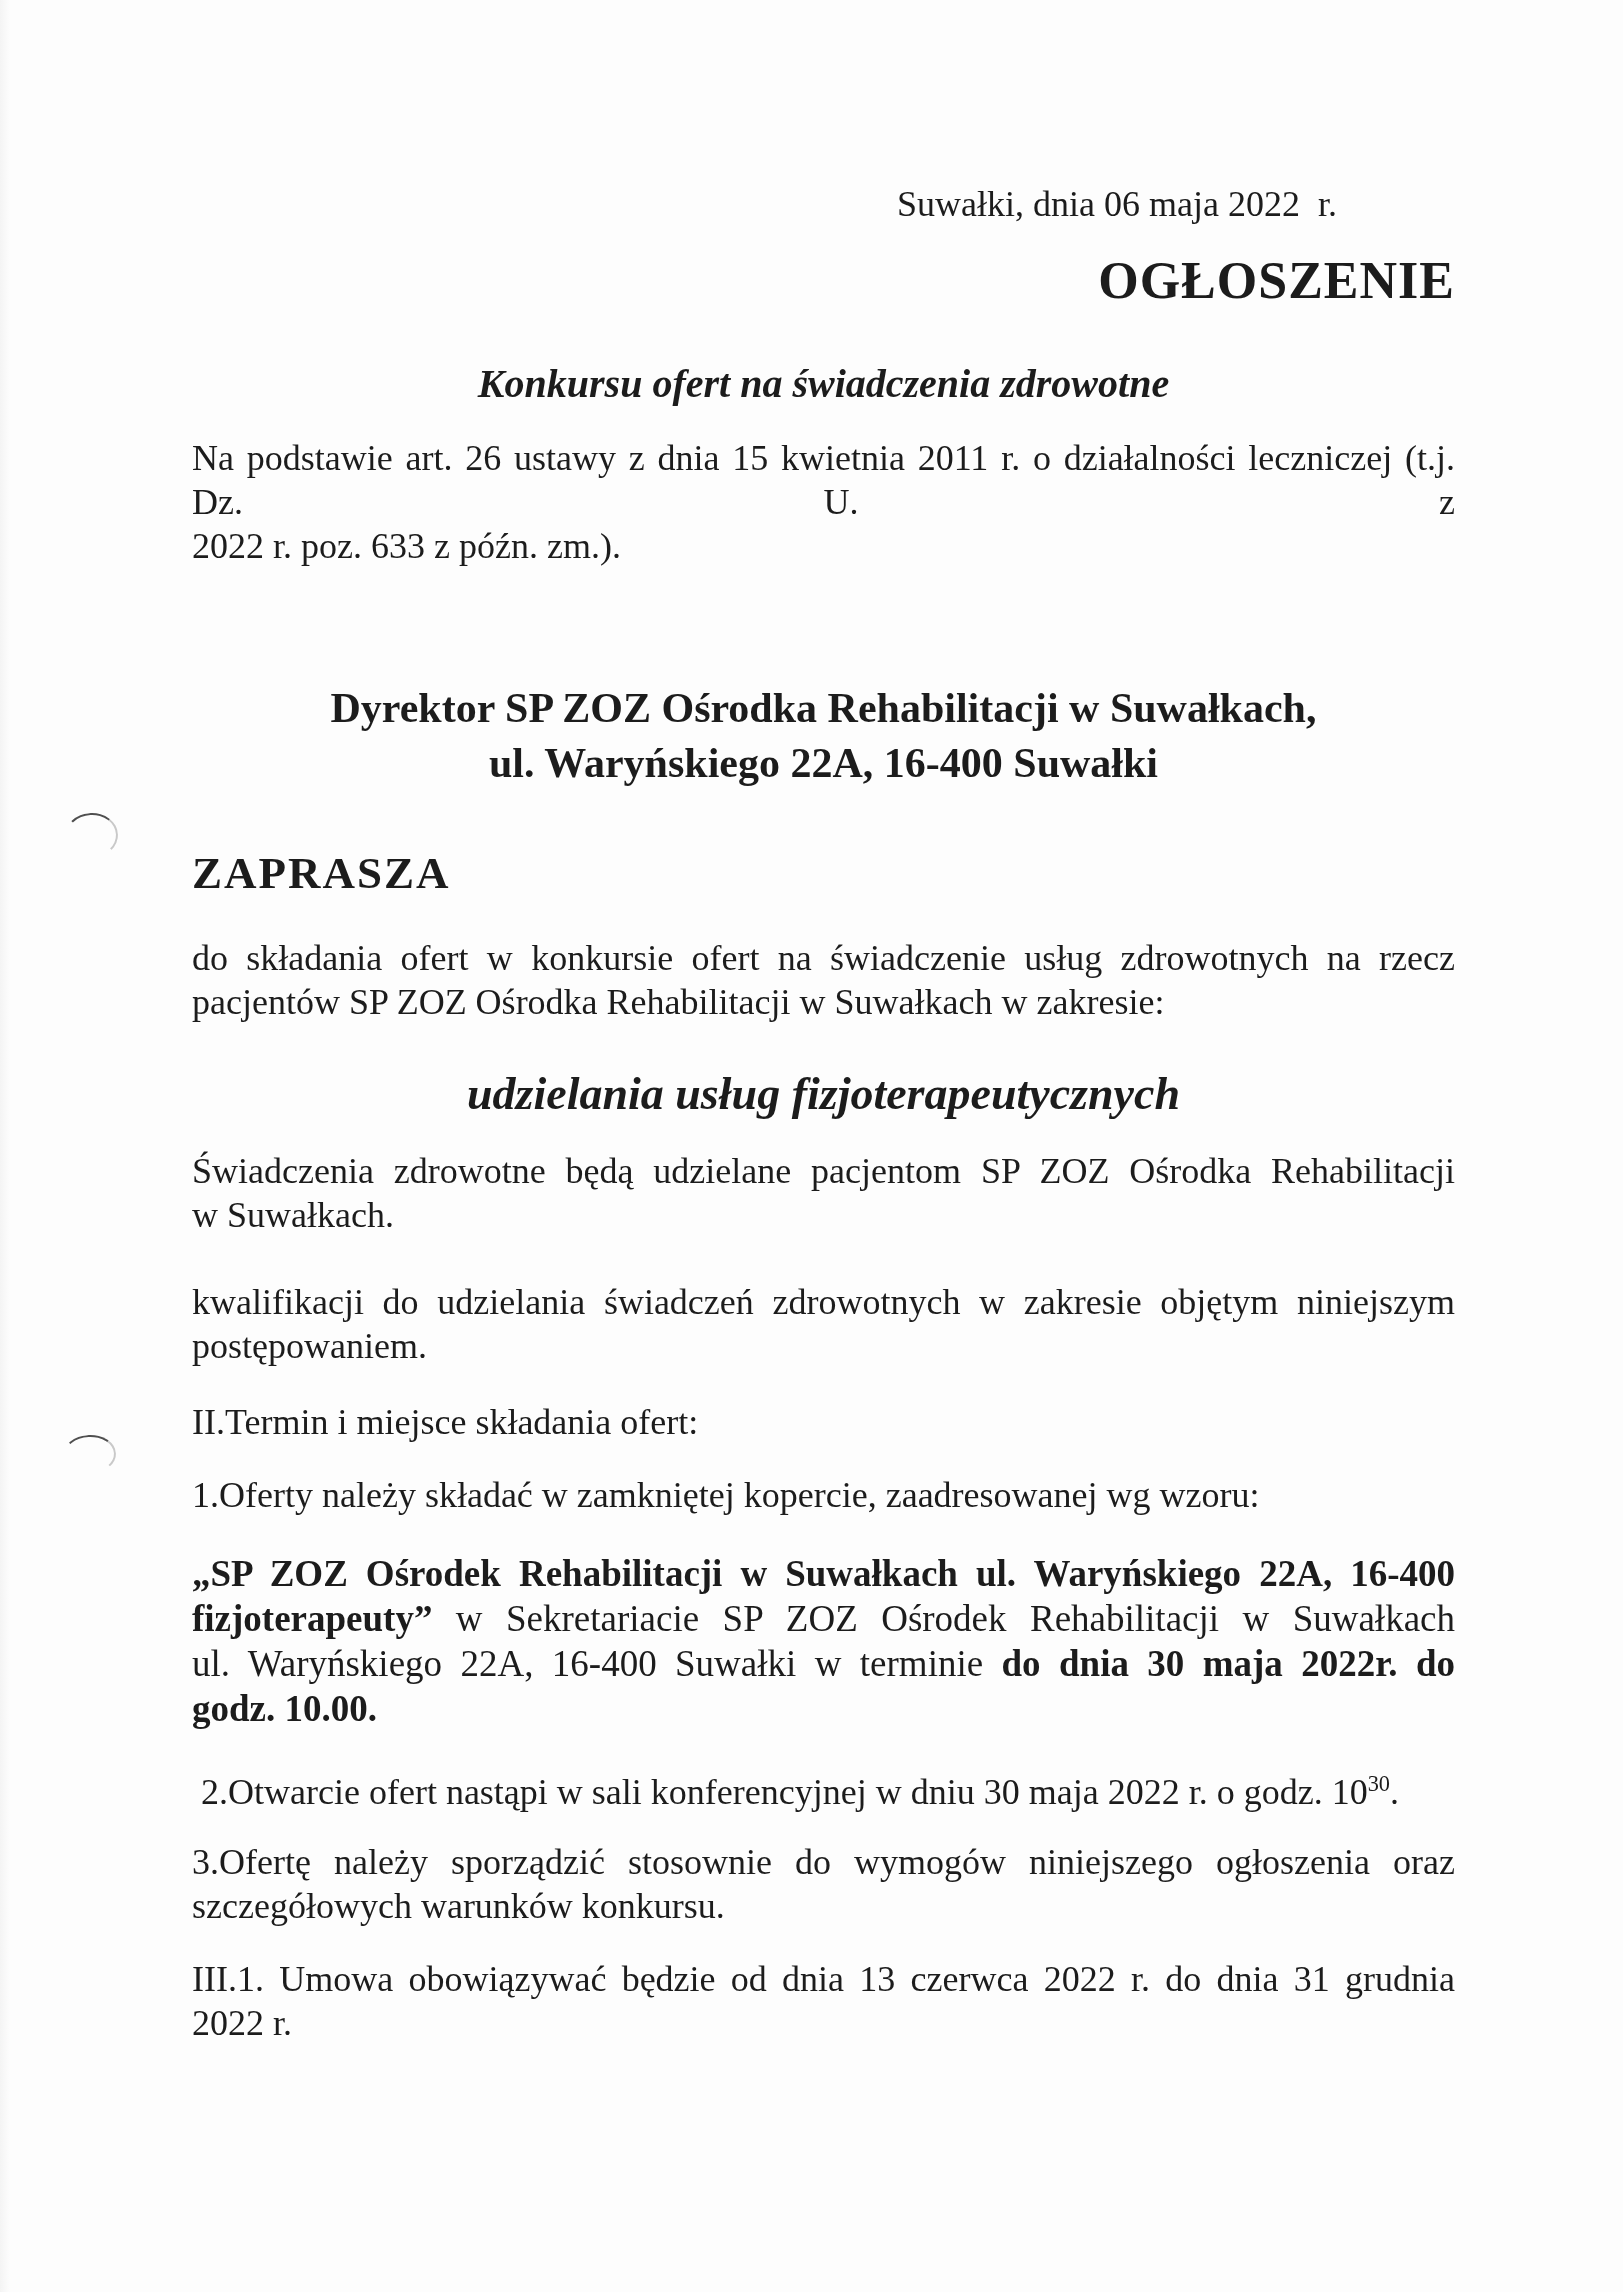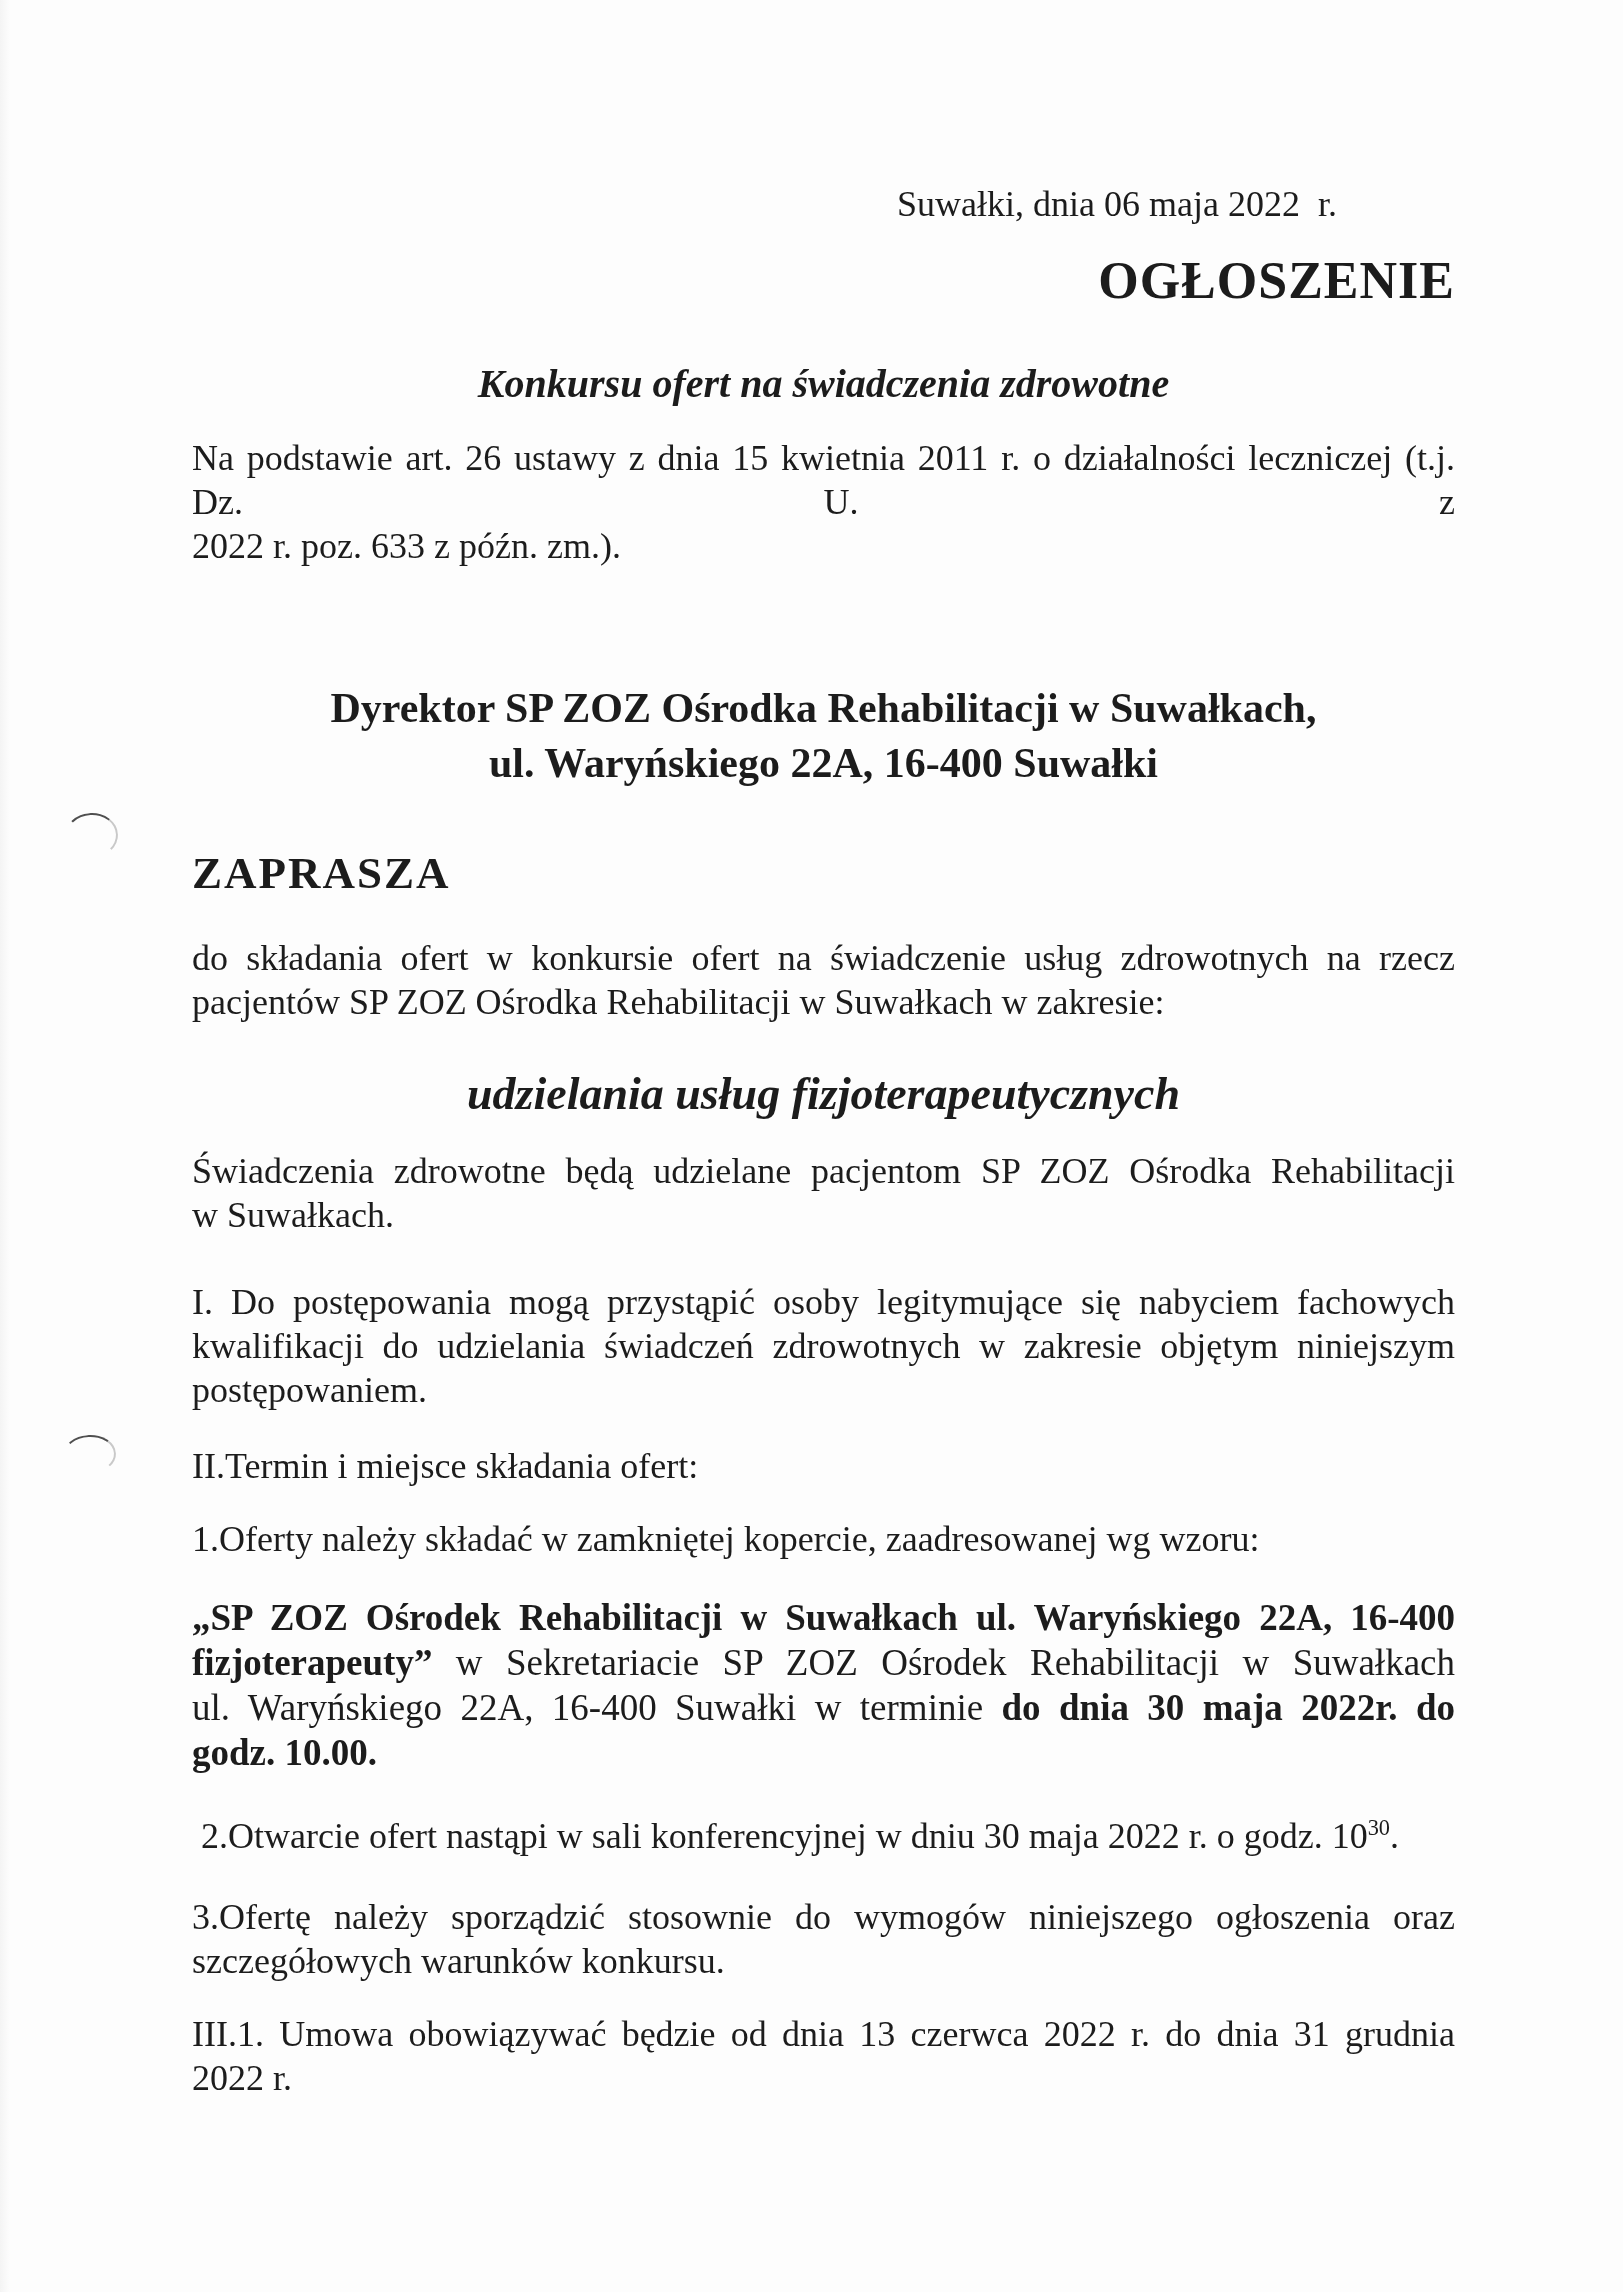"I. Do postępowania mogą przystąpić" div.line { html: <div><span>I. Do postępowania mogą przystąpić osoby legitymujące się nabyciem fachowych</span></div> -> none }
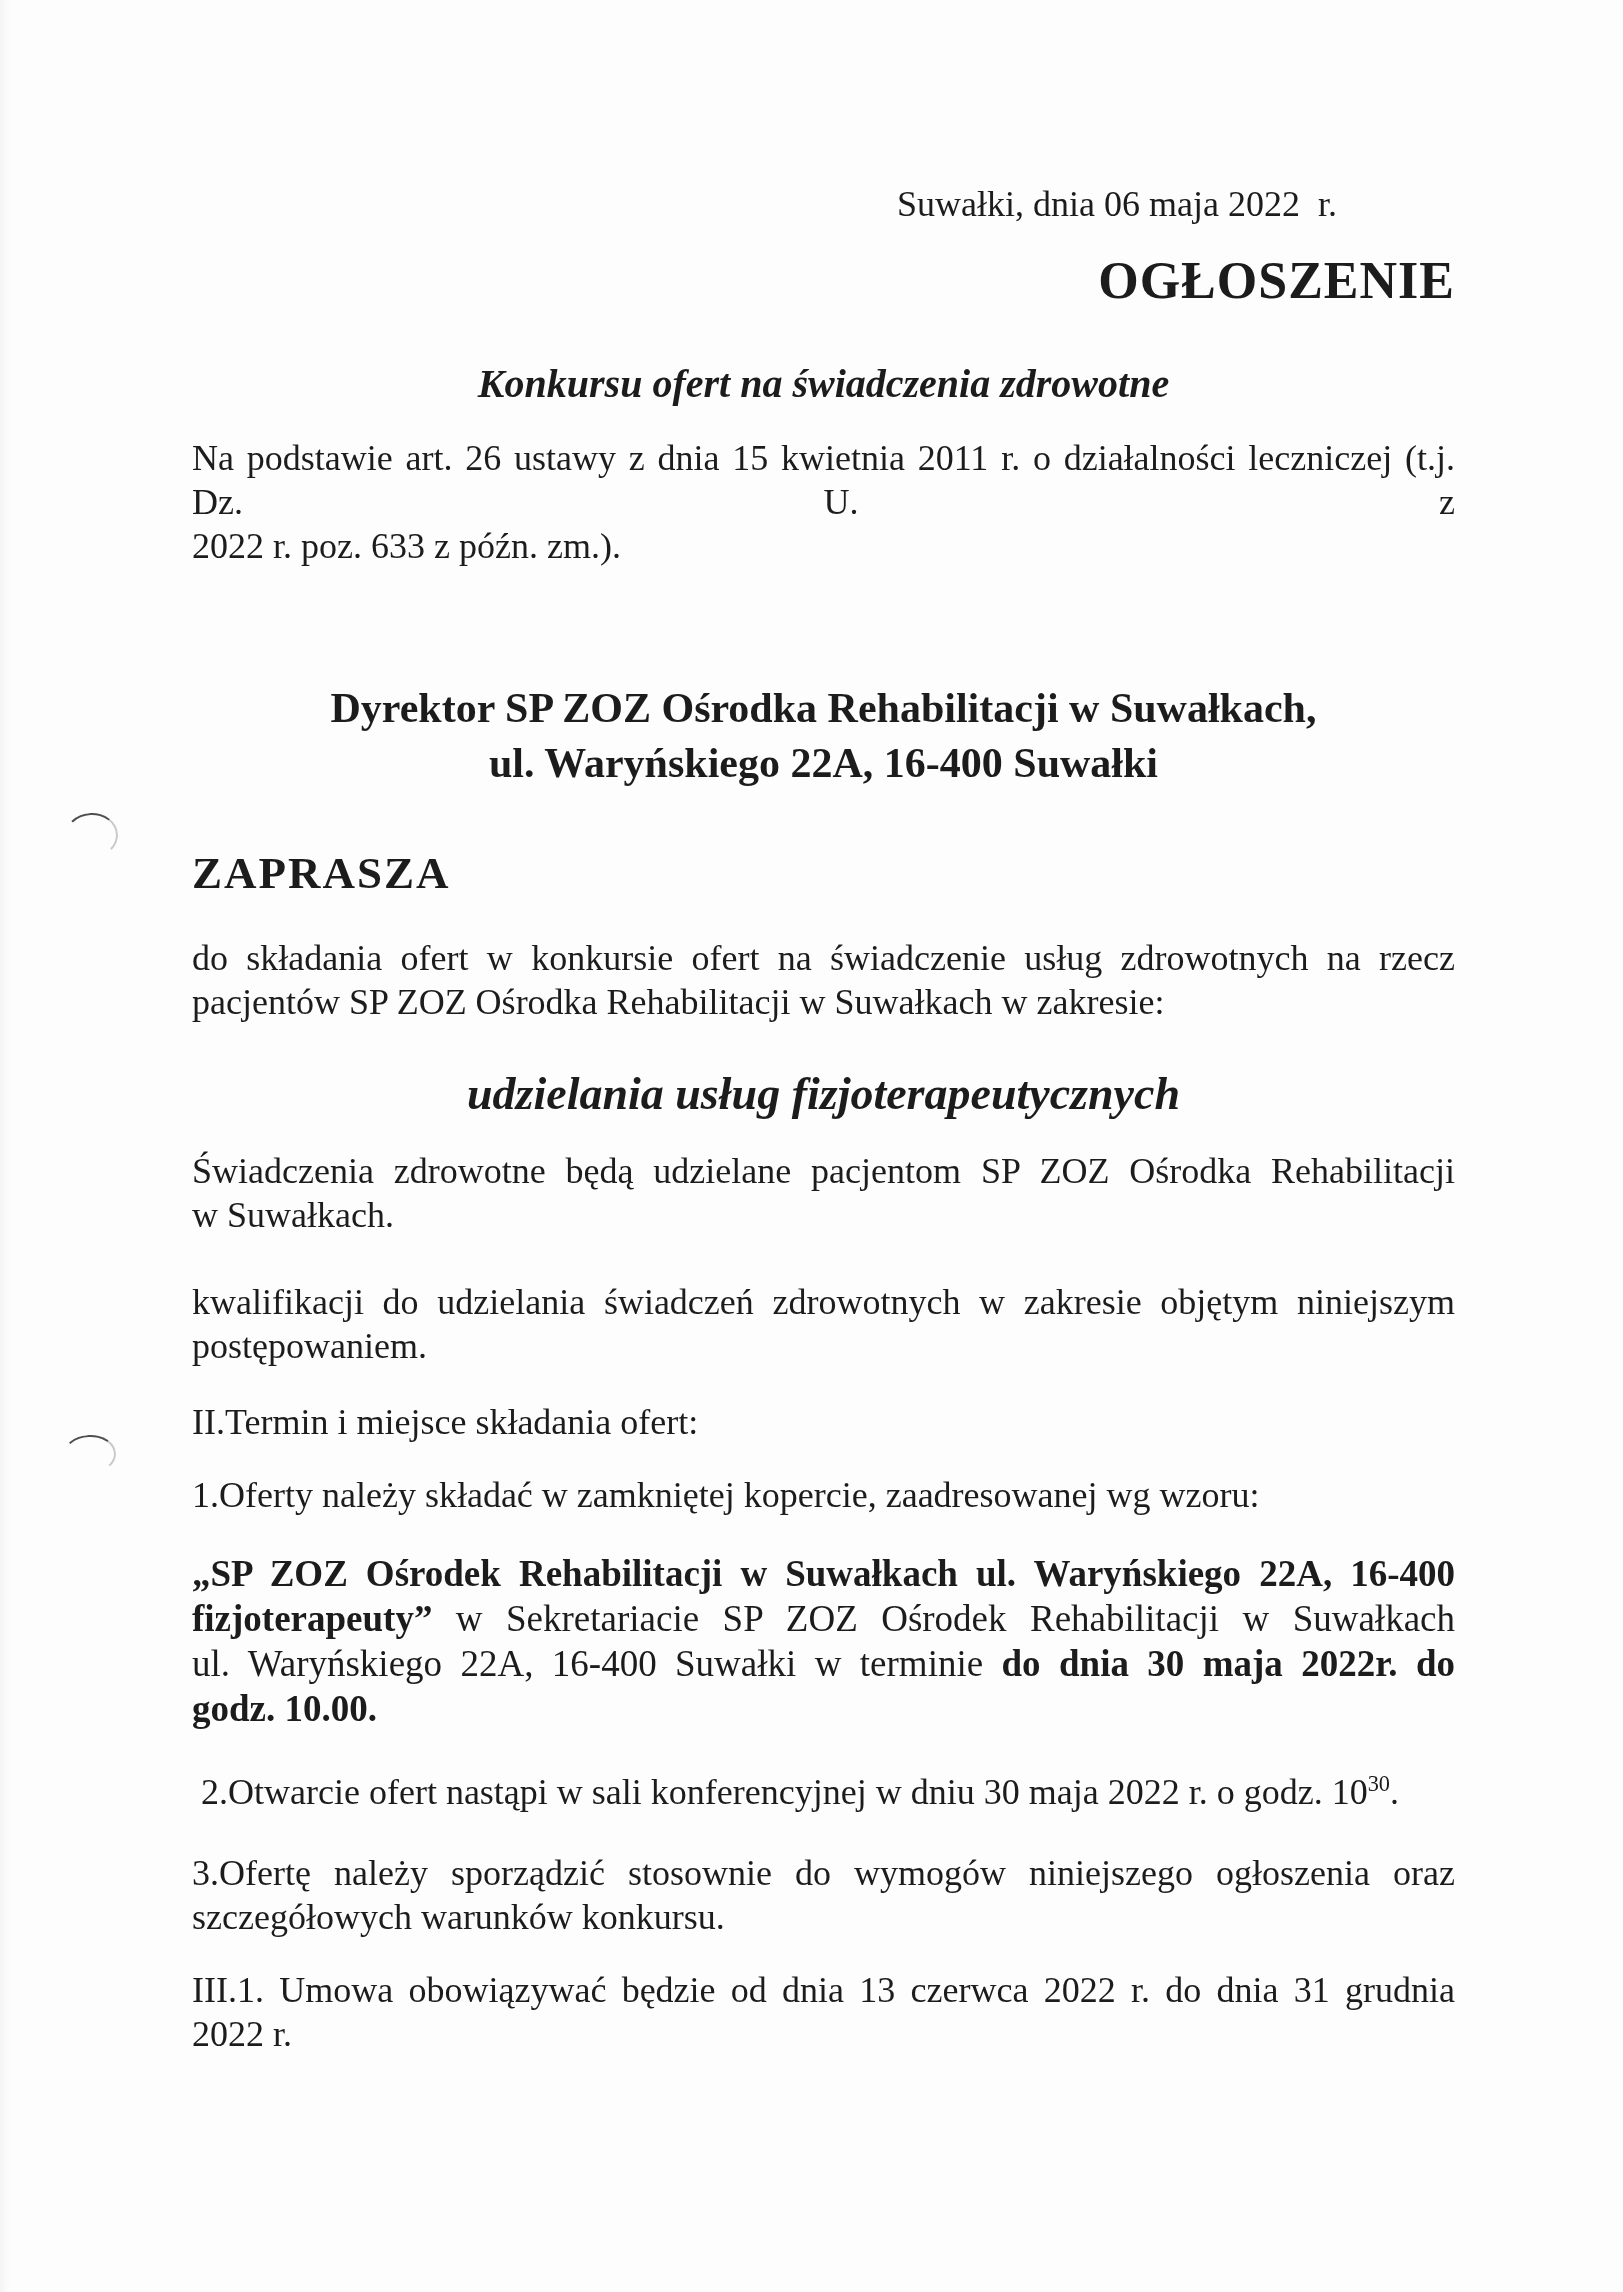"3.Ofertę należy sporządzić stosownie do" .para-item3 { margin-top: 37px -> 26px }
